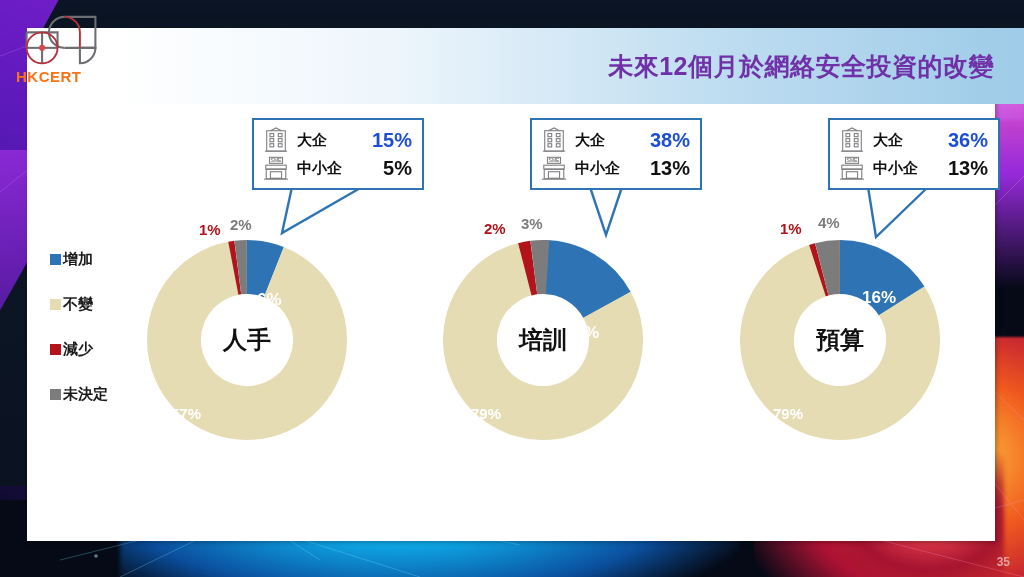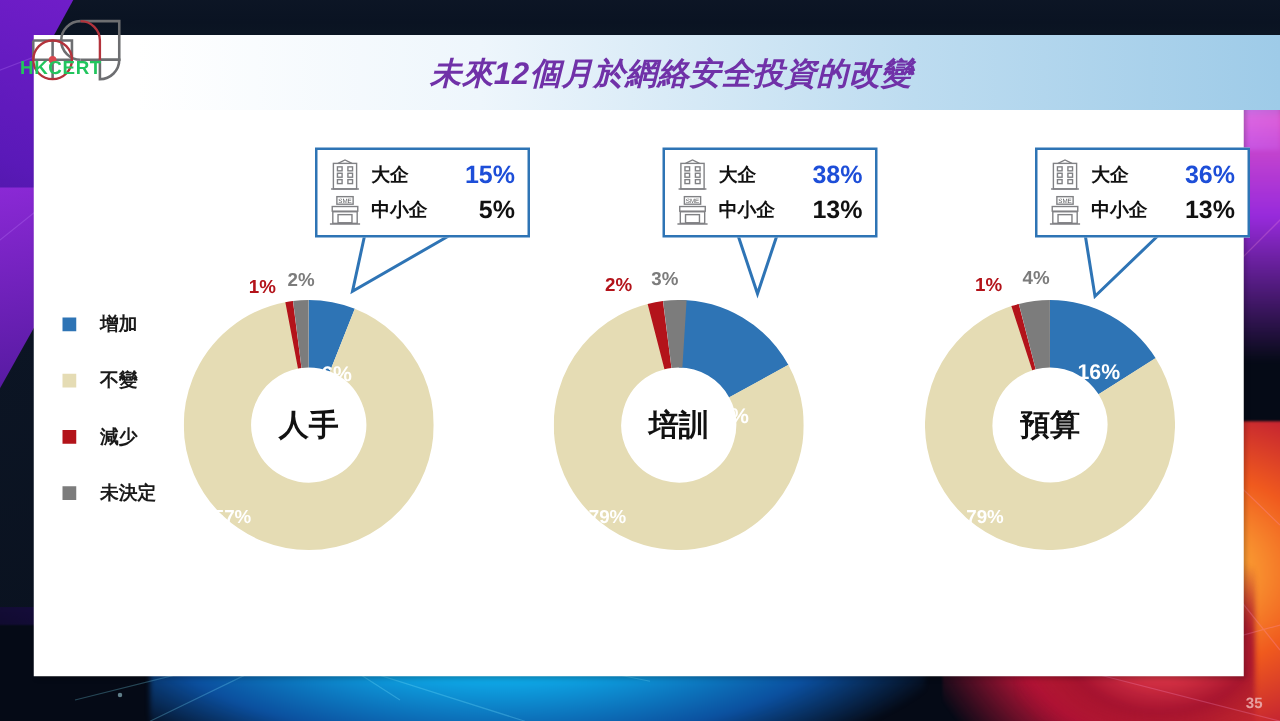"HKCERT" .logo-text { color: #22c55e -> #f97316; top: 46px -> 68px }
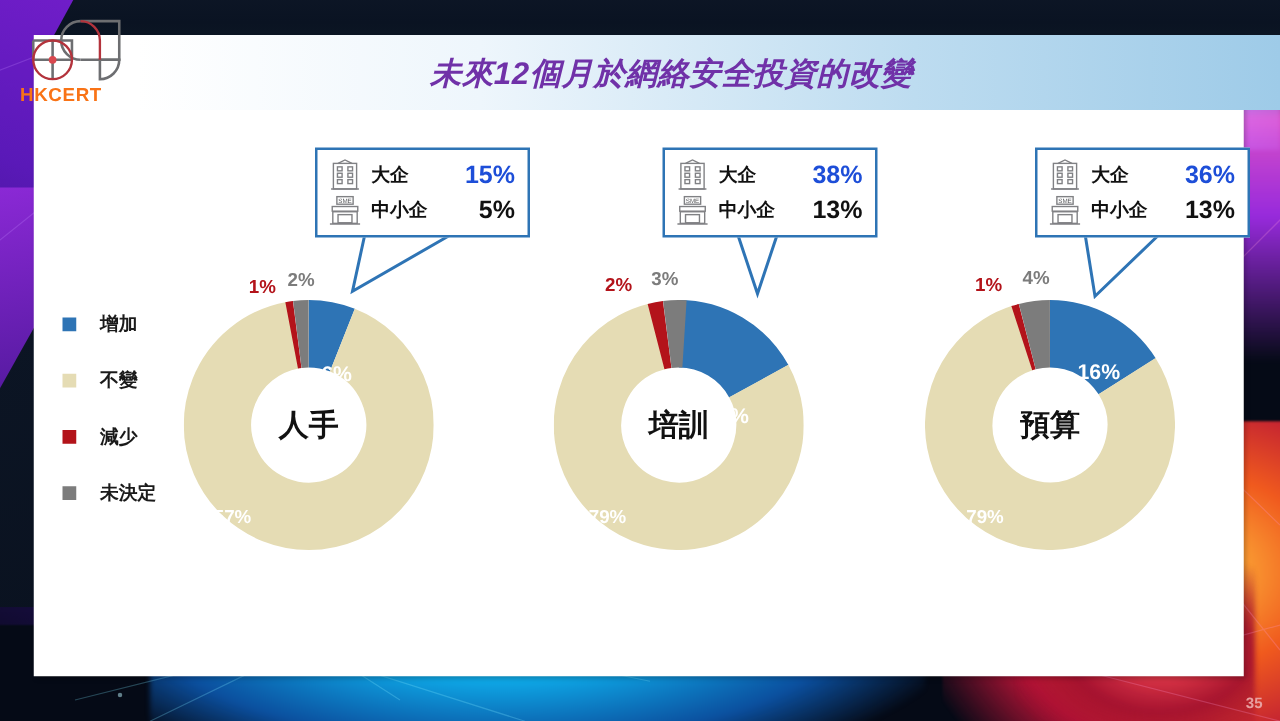"未來12個月於網絡安全投資的改變" .title-band { font-style: italic -> none; height: 60px -> 76px; justify-content: center -> flex-end }
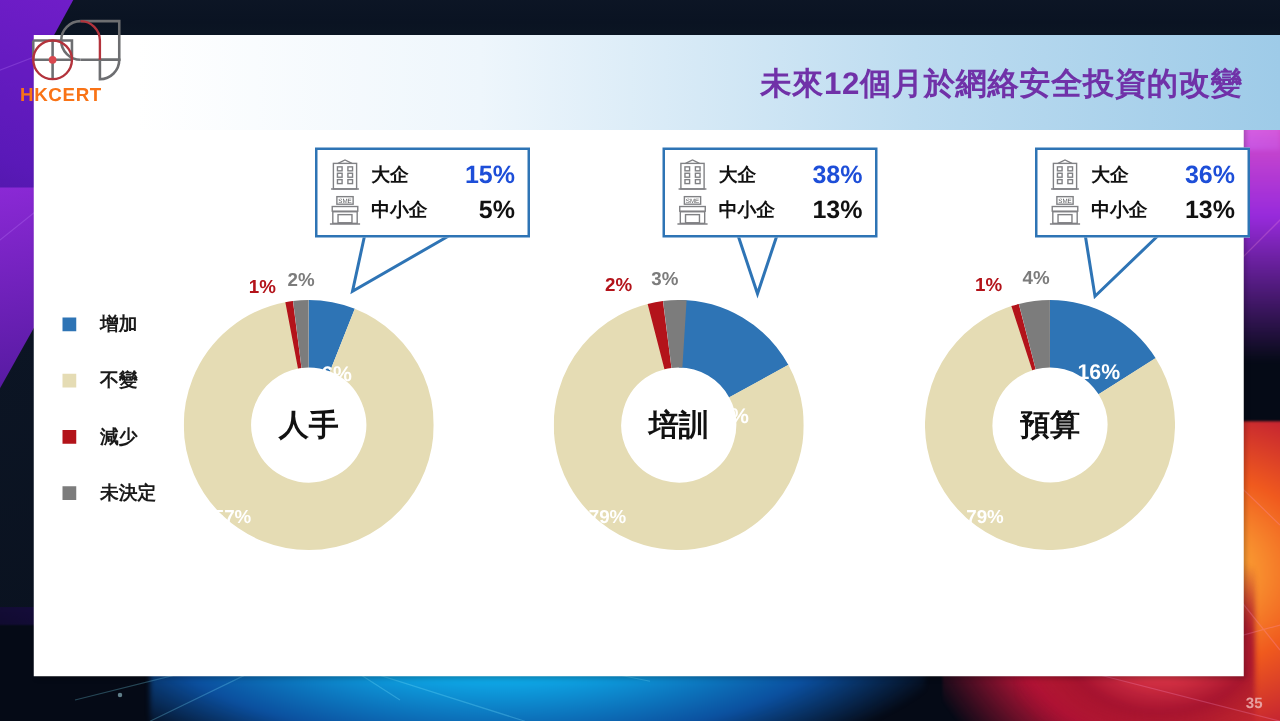"增加" .legend-row { gap: 19px -> 2px }
